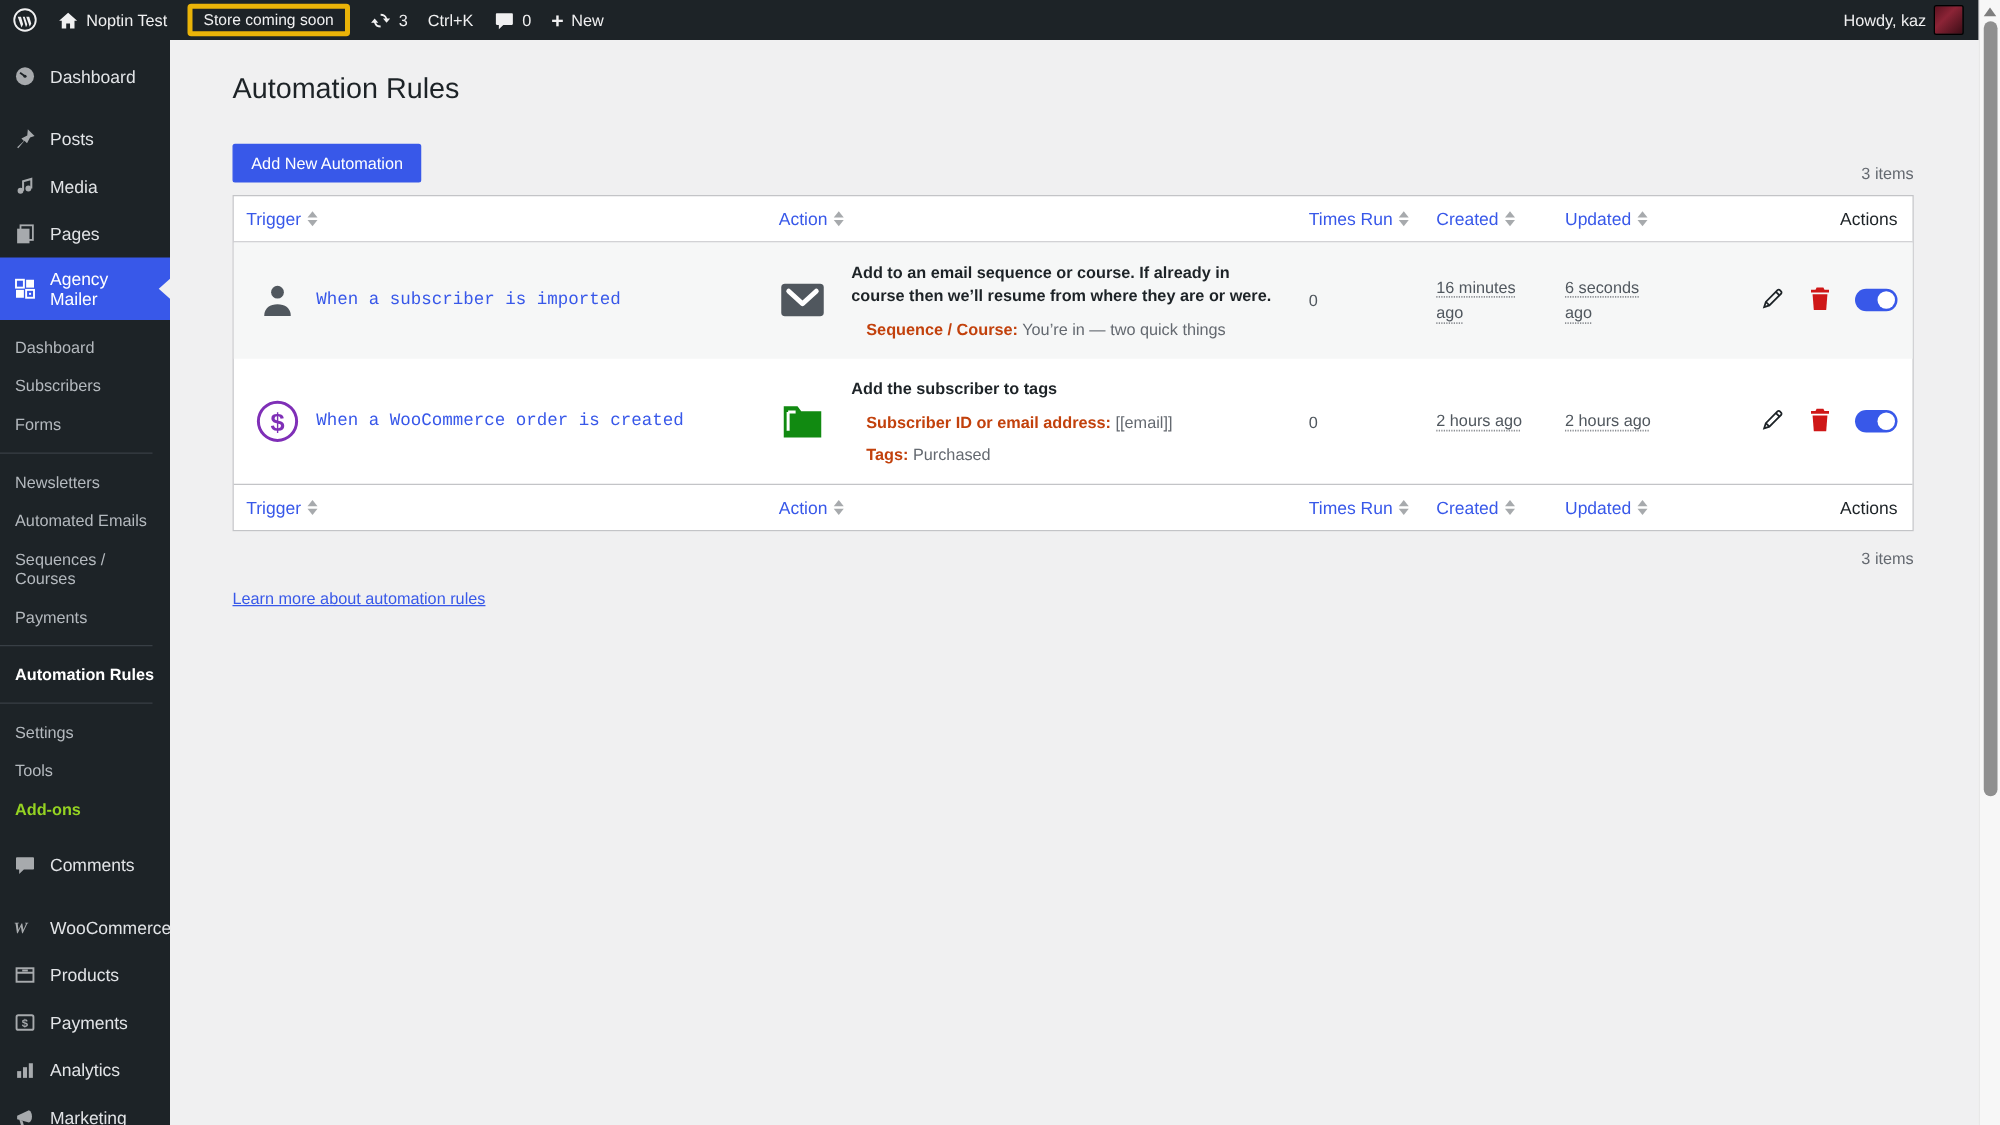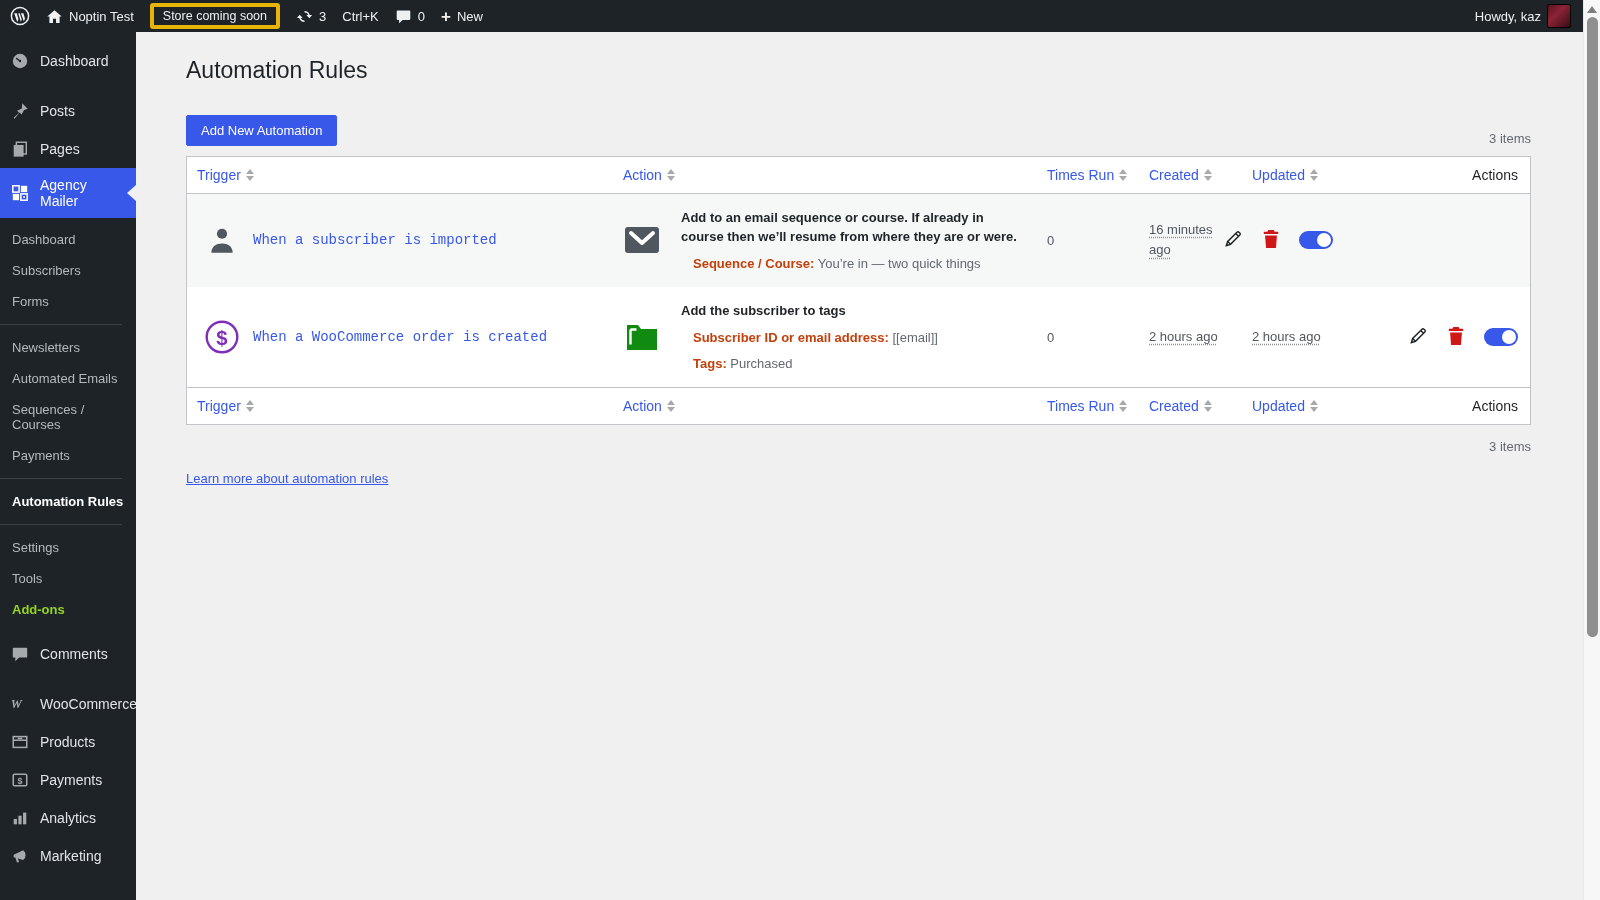"Media" div.menu-item { html: none -> <div> <span> <svg> <circle></circle> <circle></circle> <path></path> </svg> </span> <span>Media</span> </div> }
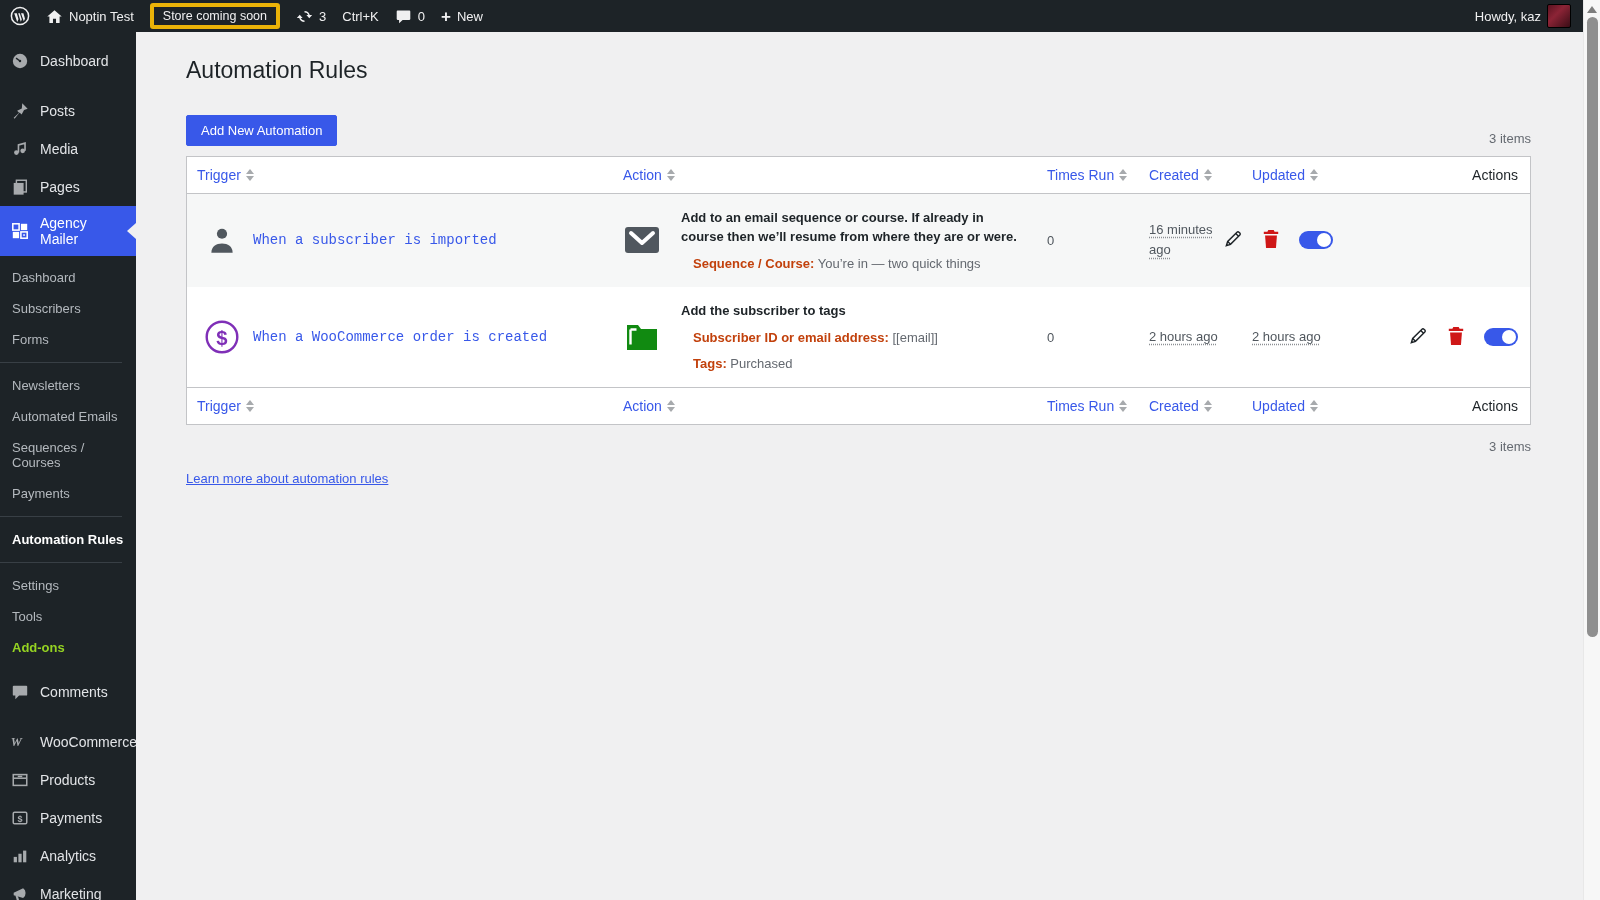"6 seconds ago" div.cell { html: none -> <div> <span>6 seconds ago</span> </div> }
